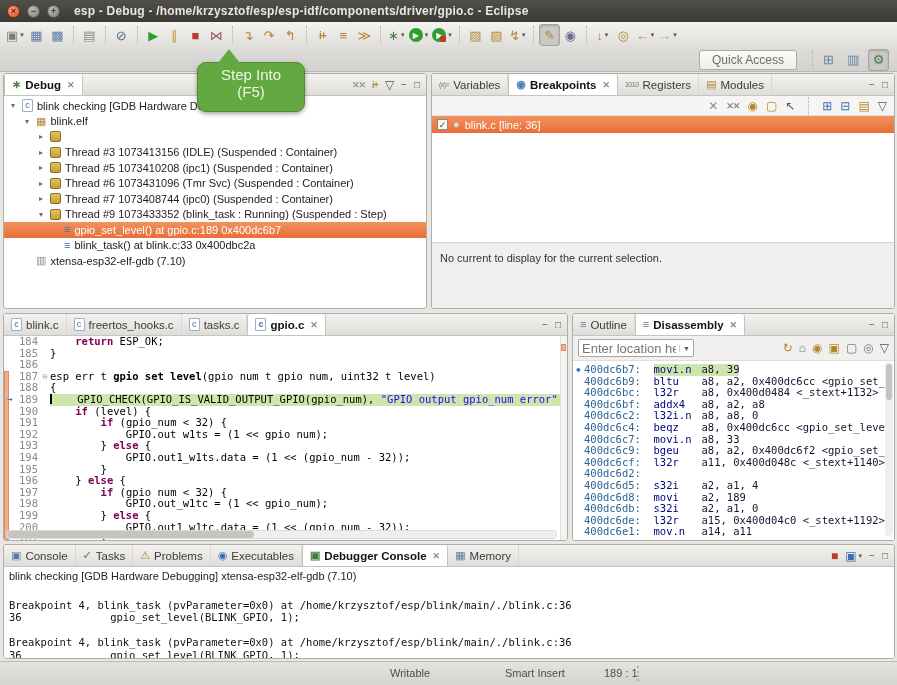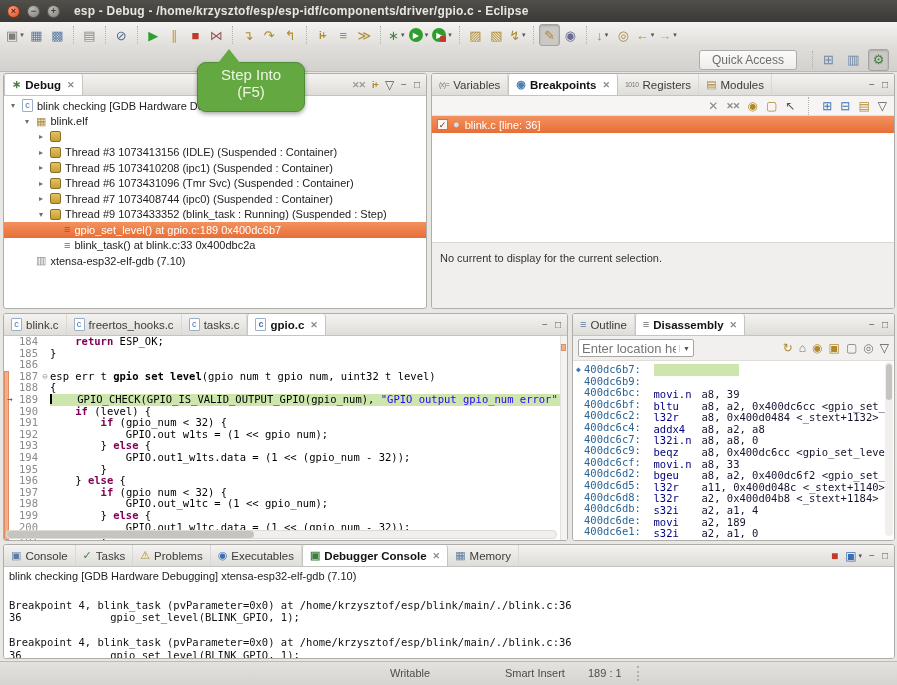"movi.n" .mnem { margin-top: 25px -> none }
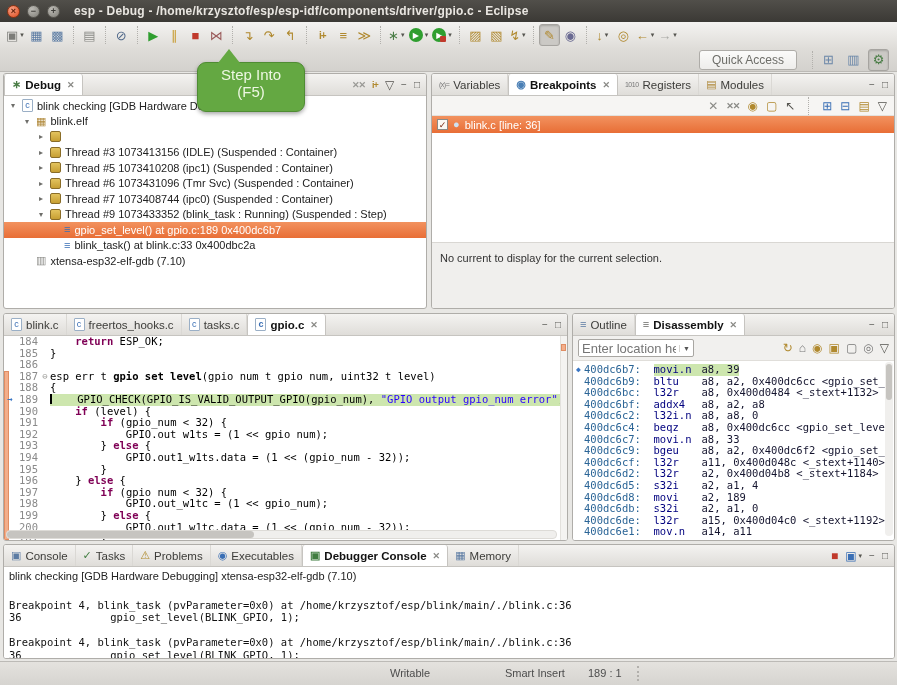"l32r a2, 0x400d04b8 <_stext+1184>" span { html: <span><span>l32r</span><span>a2, 0x400d04b8 &lt;_stext+1184&gt;</span></span> -> none }
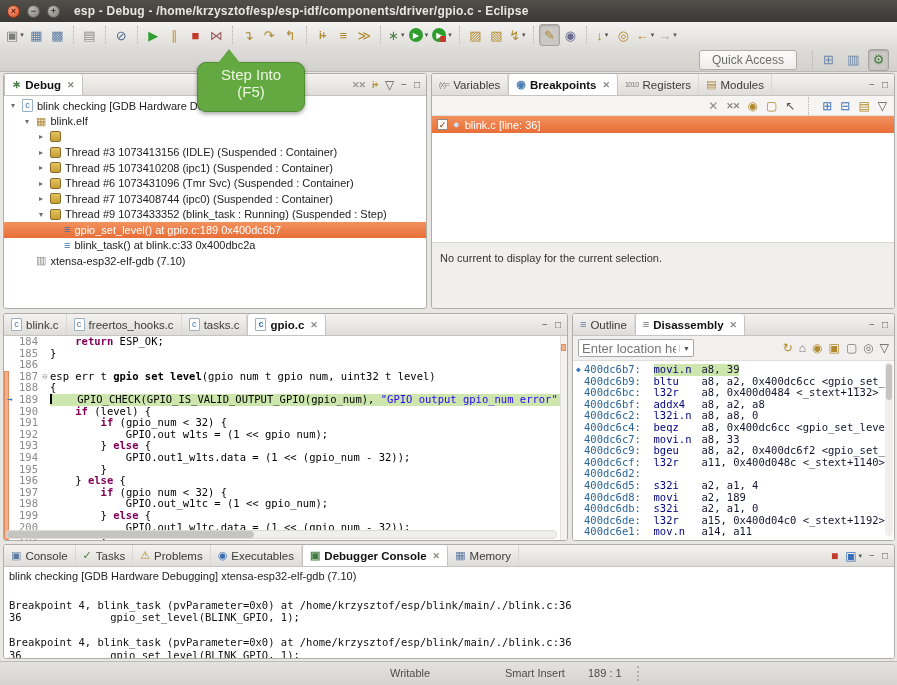"189 : 1" div.st-item { left: 588px -> 604px }
